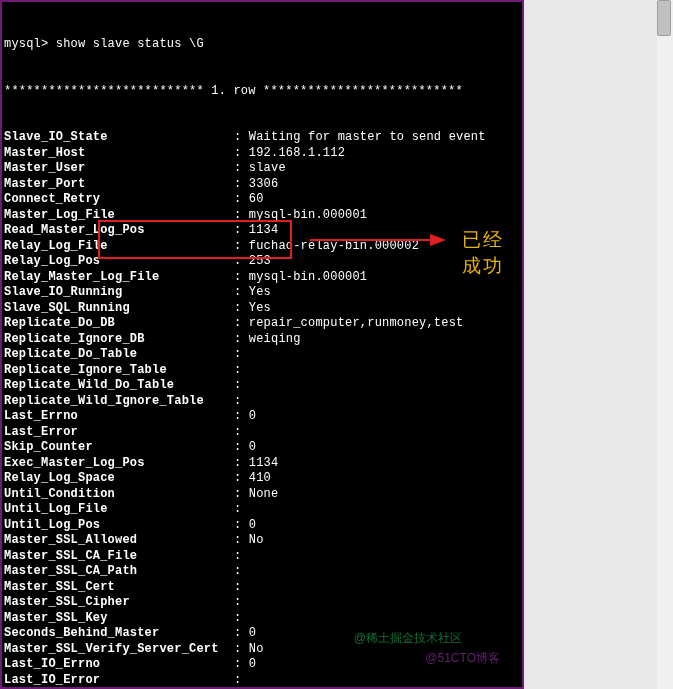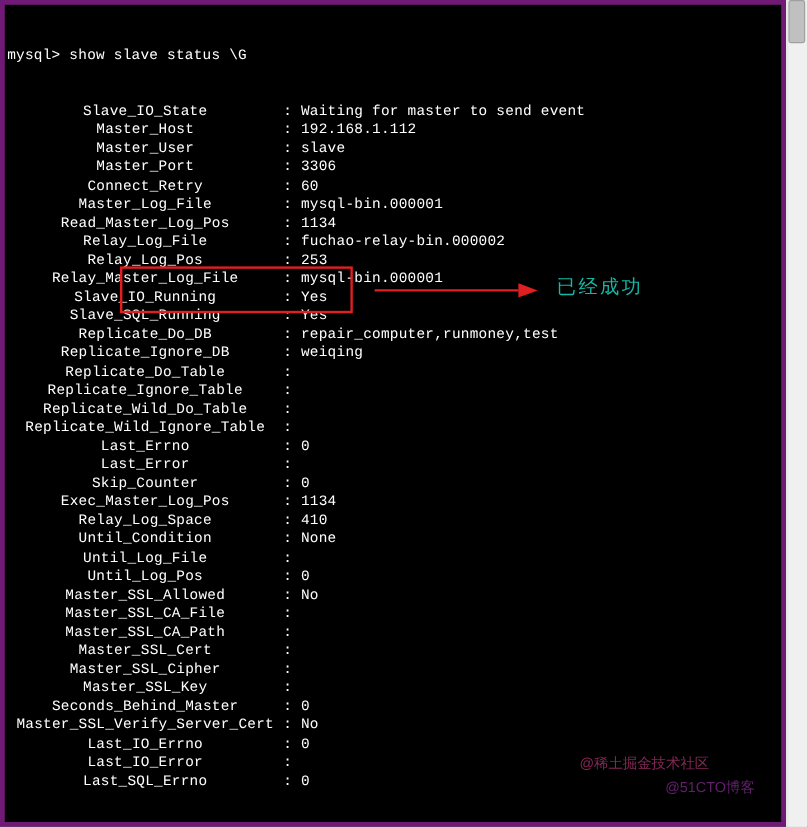"mysql> show slave status \G" .outer { border: 4px solid #701a75 -> 2px solid #701a75; width: 655px -> 524px }
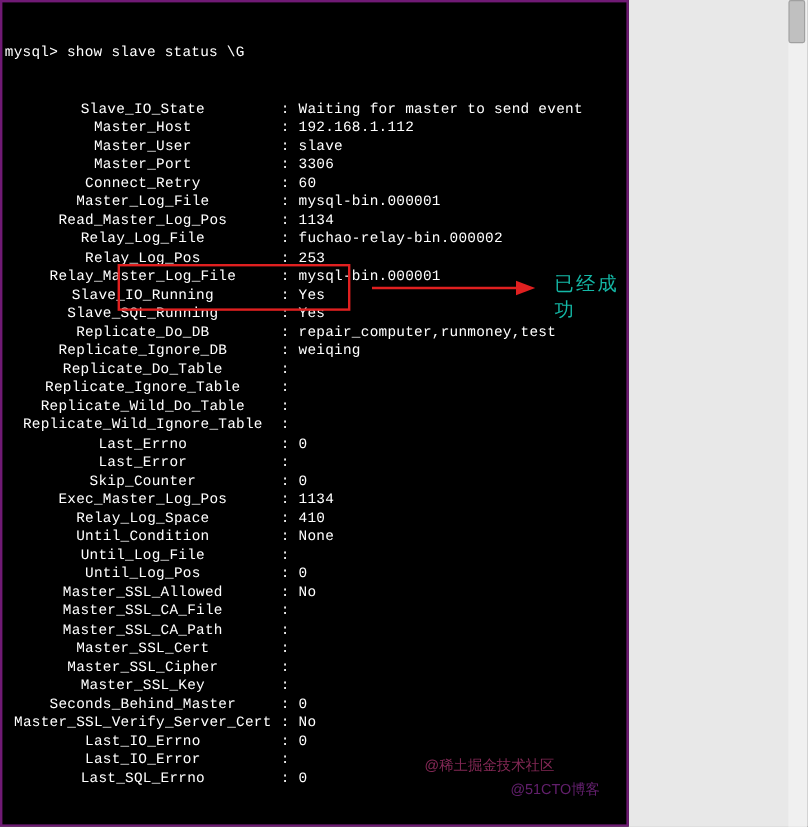"*************************** 1. row" span.row { html: none -> <span>*************************** 1. row ***************************</span> }
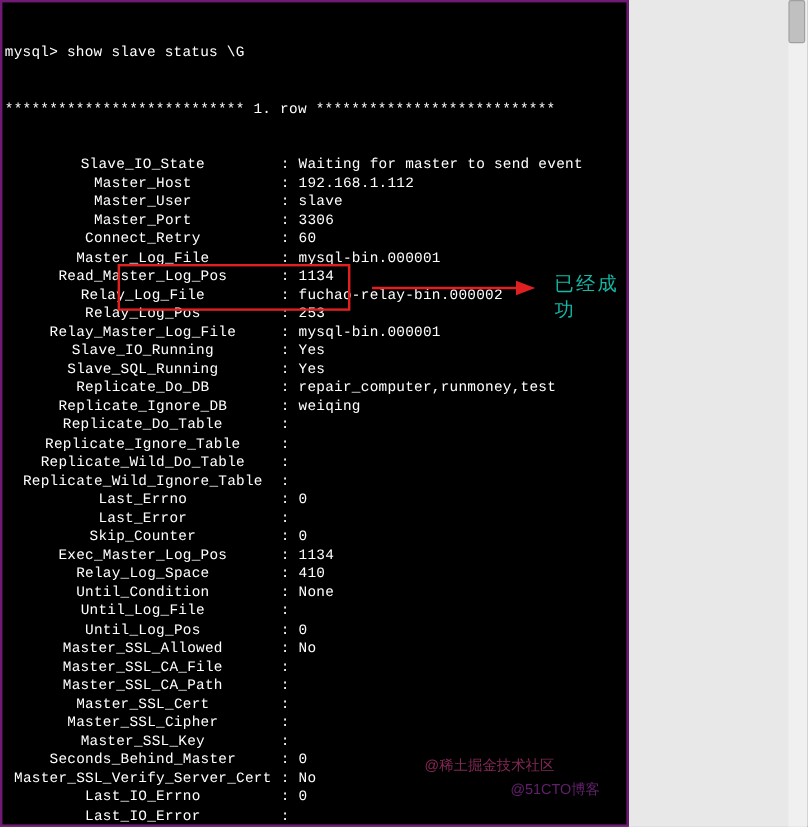"Slave_IO_State" .lbl { font-weight: none -> bold; text-align: center -> left }
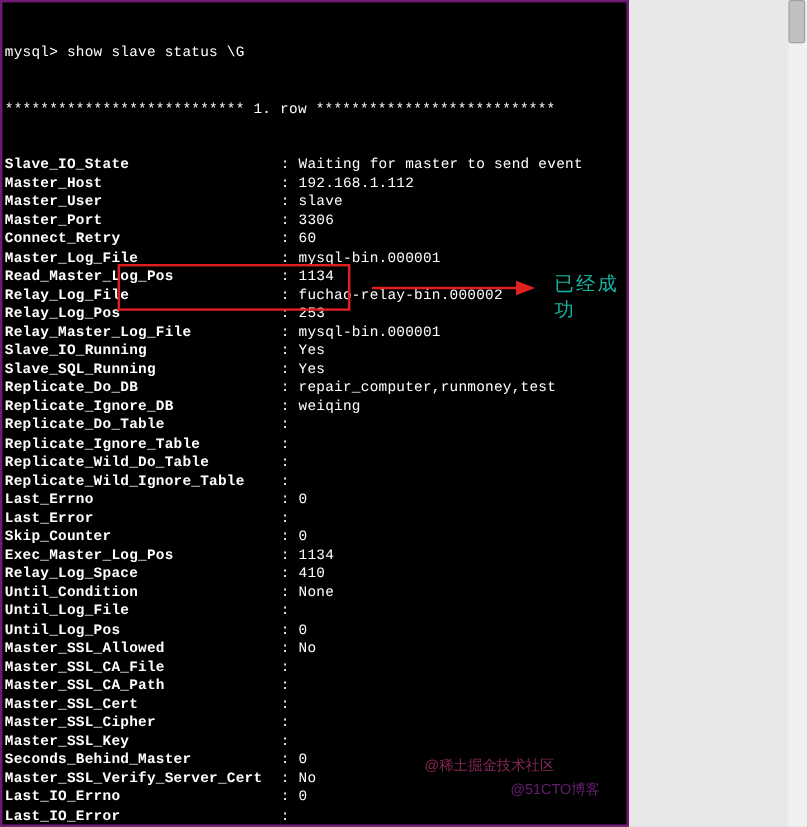"已经成功" .annot { color: #14b8a6 -> #eab308; font-size: 16px -> 19px }
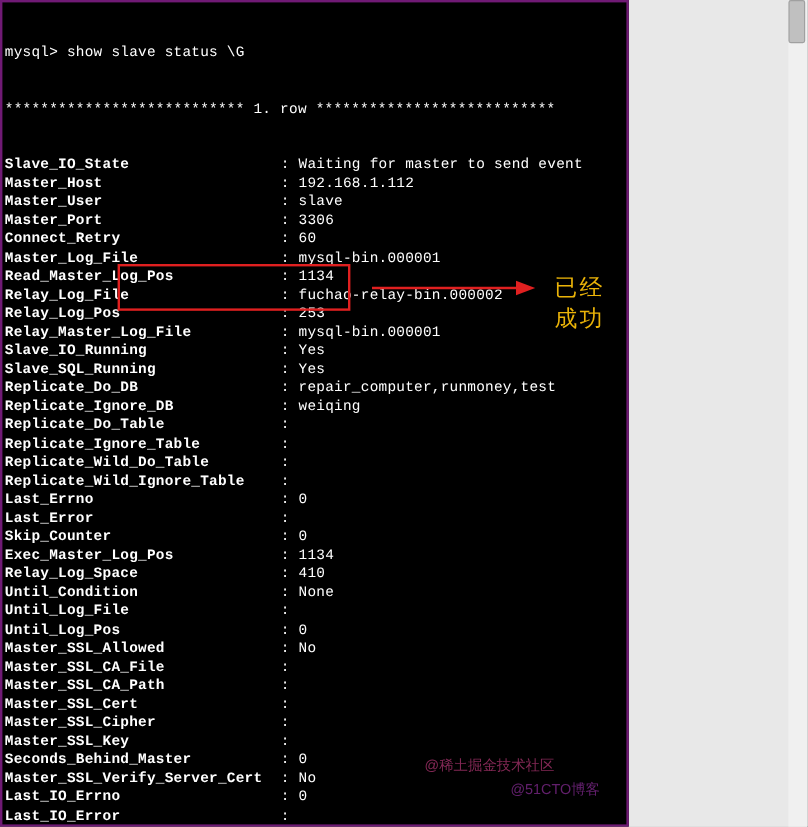"@稀土掘金技术社区" .watermark1 { color: #ec4899 -> #22c55e }
